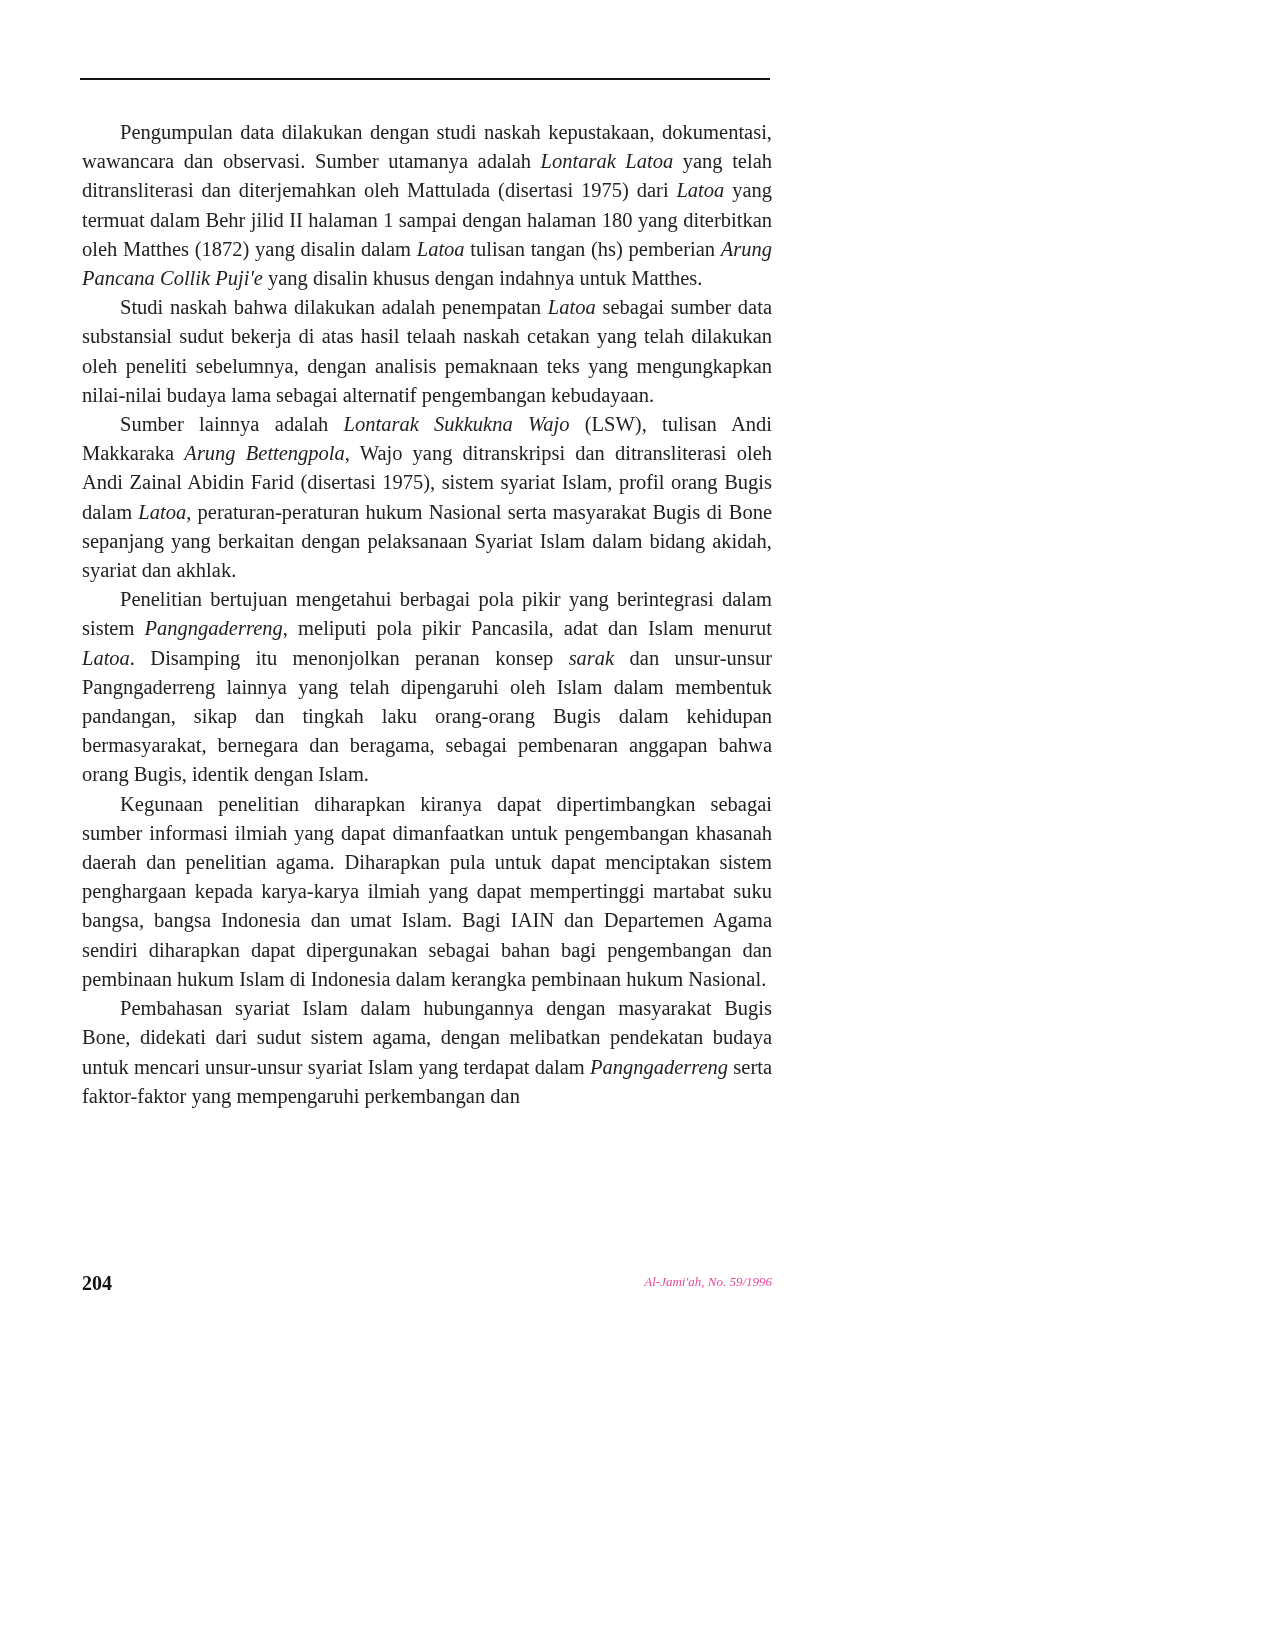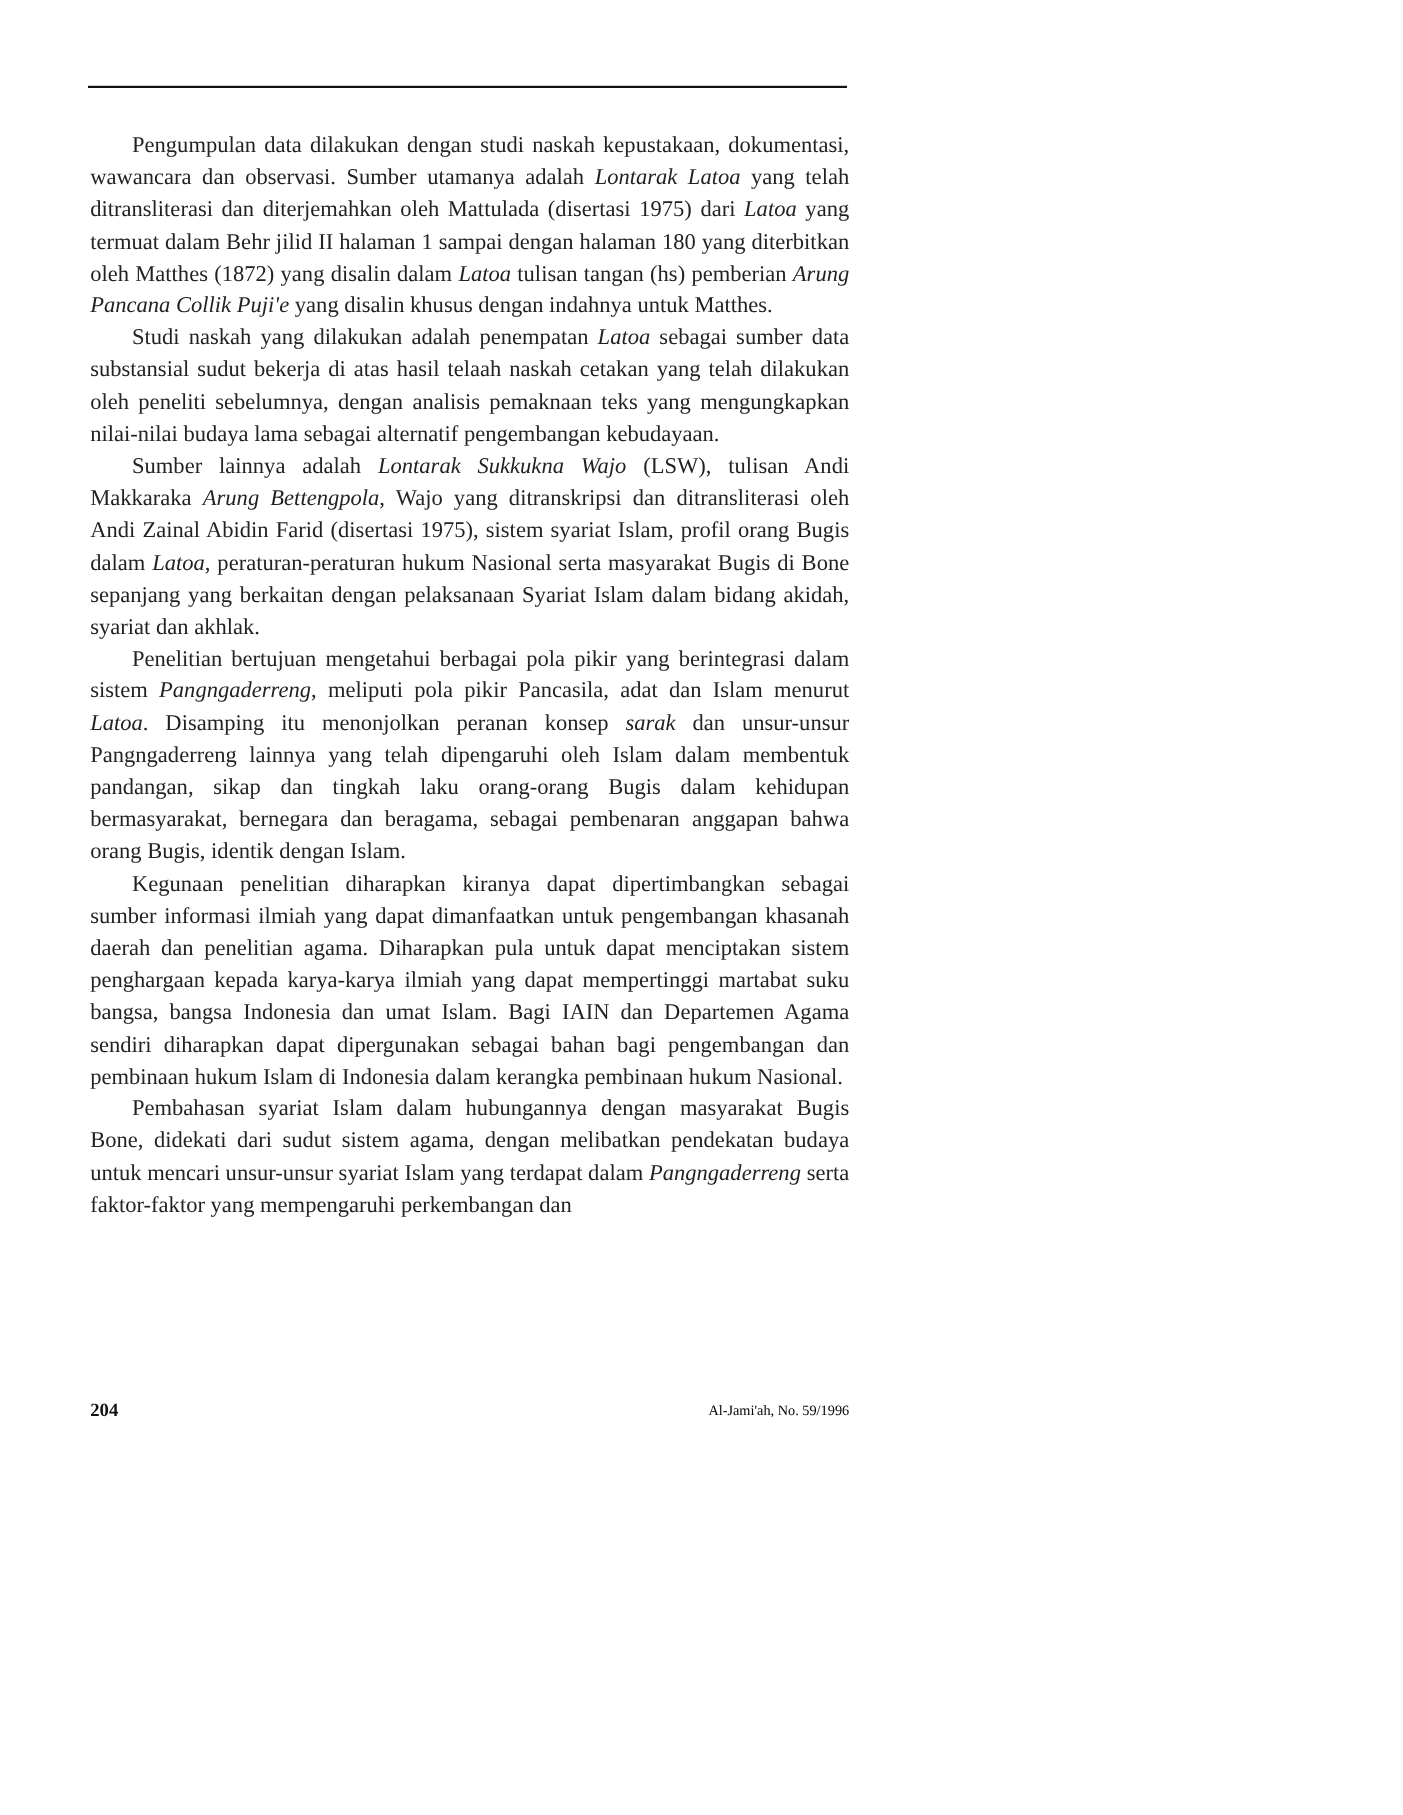"Studi naskah yang dilakukan adalah" span { text: yang -> bahwa }
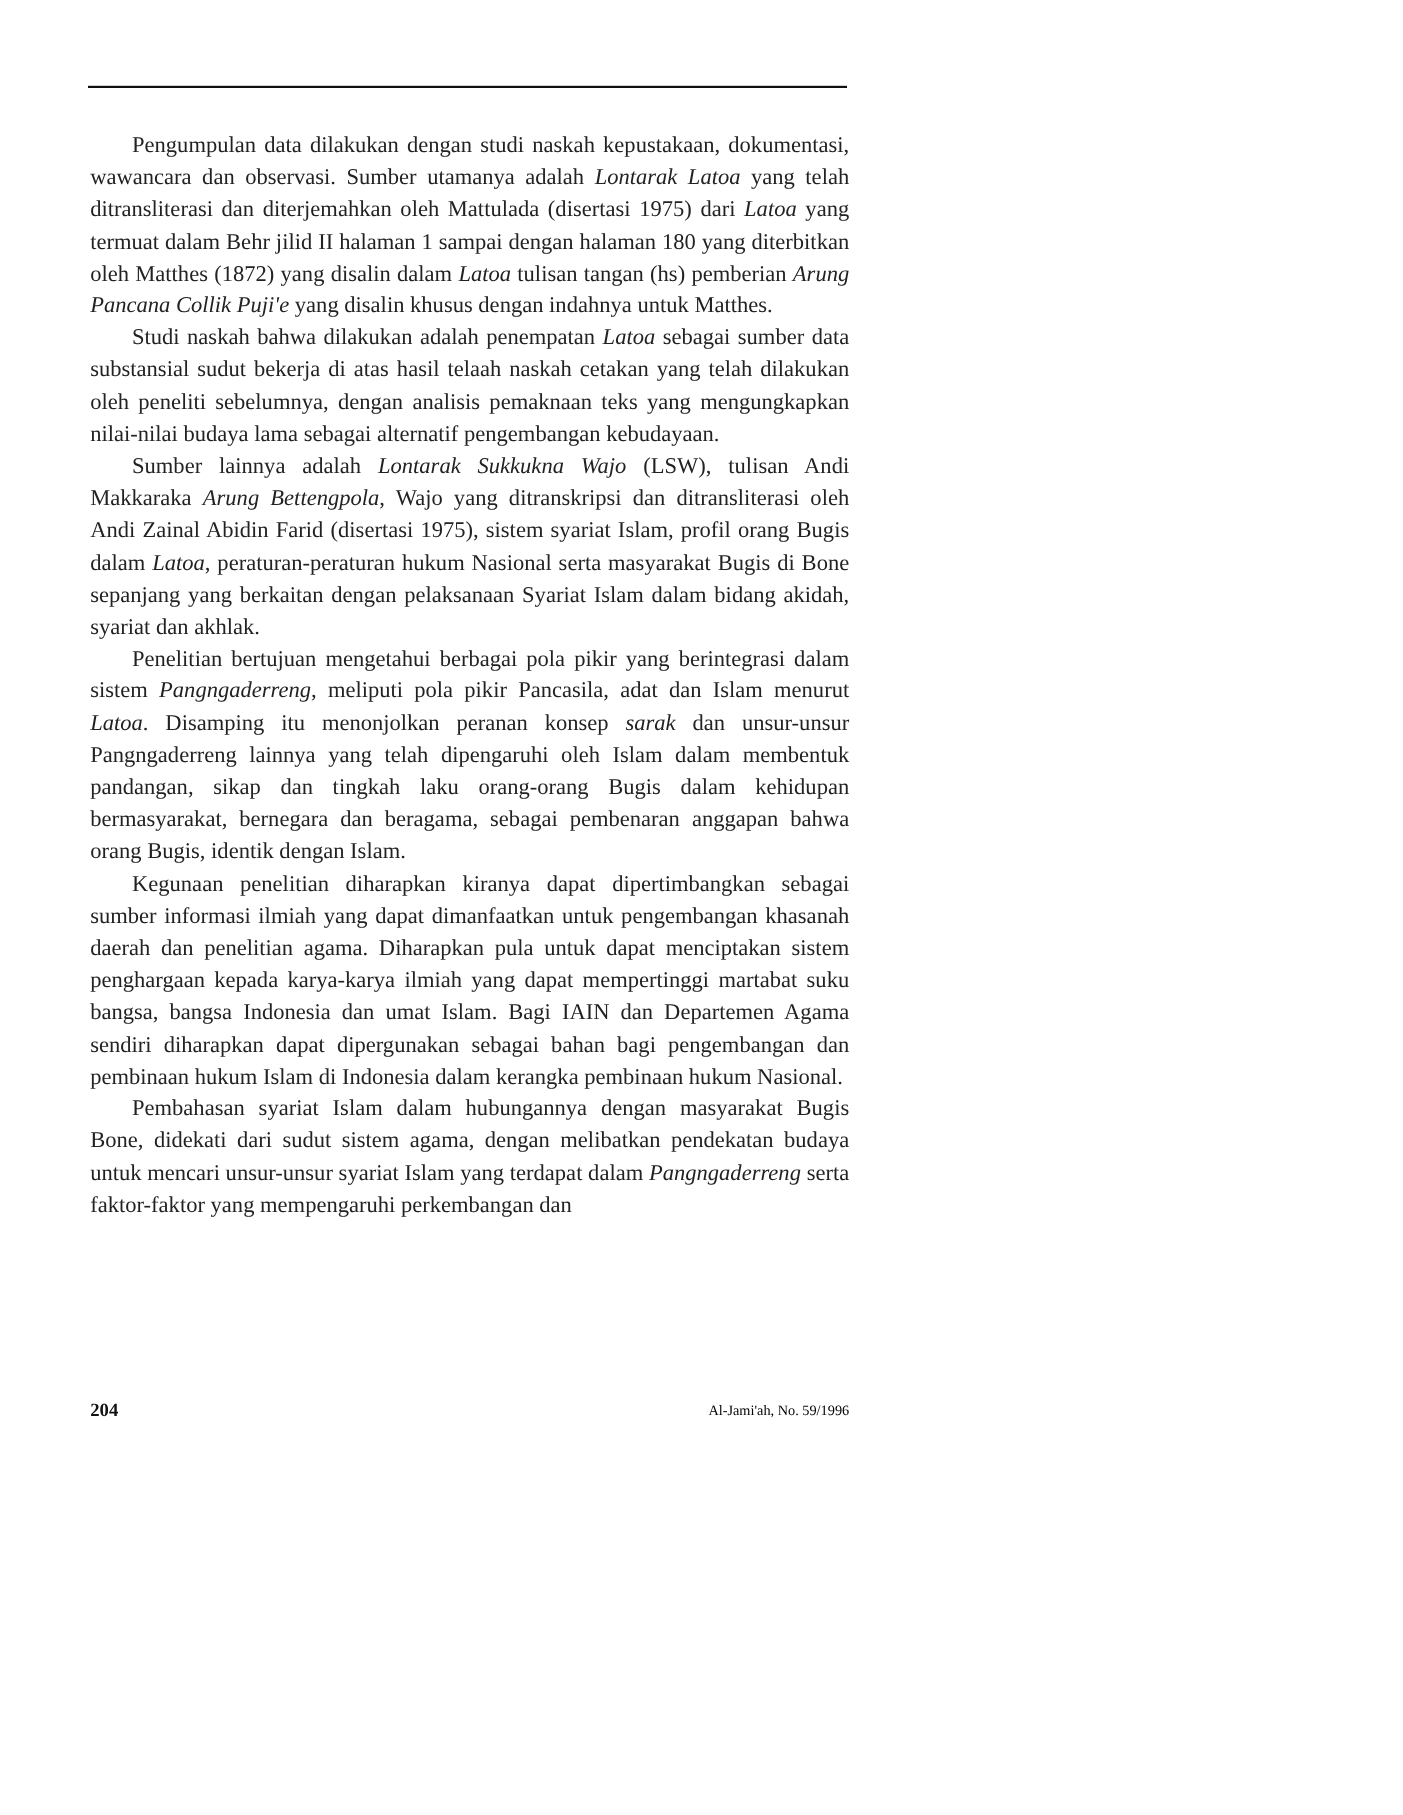"204" .page-number { font-size: 17px -> 20px }
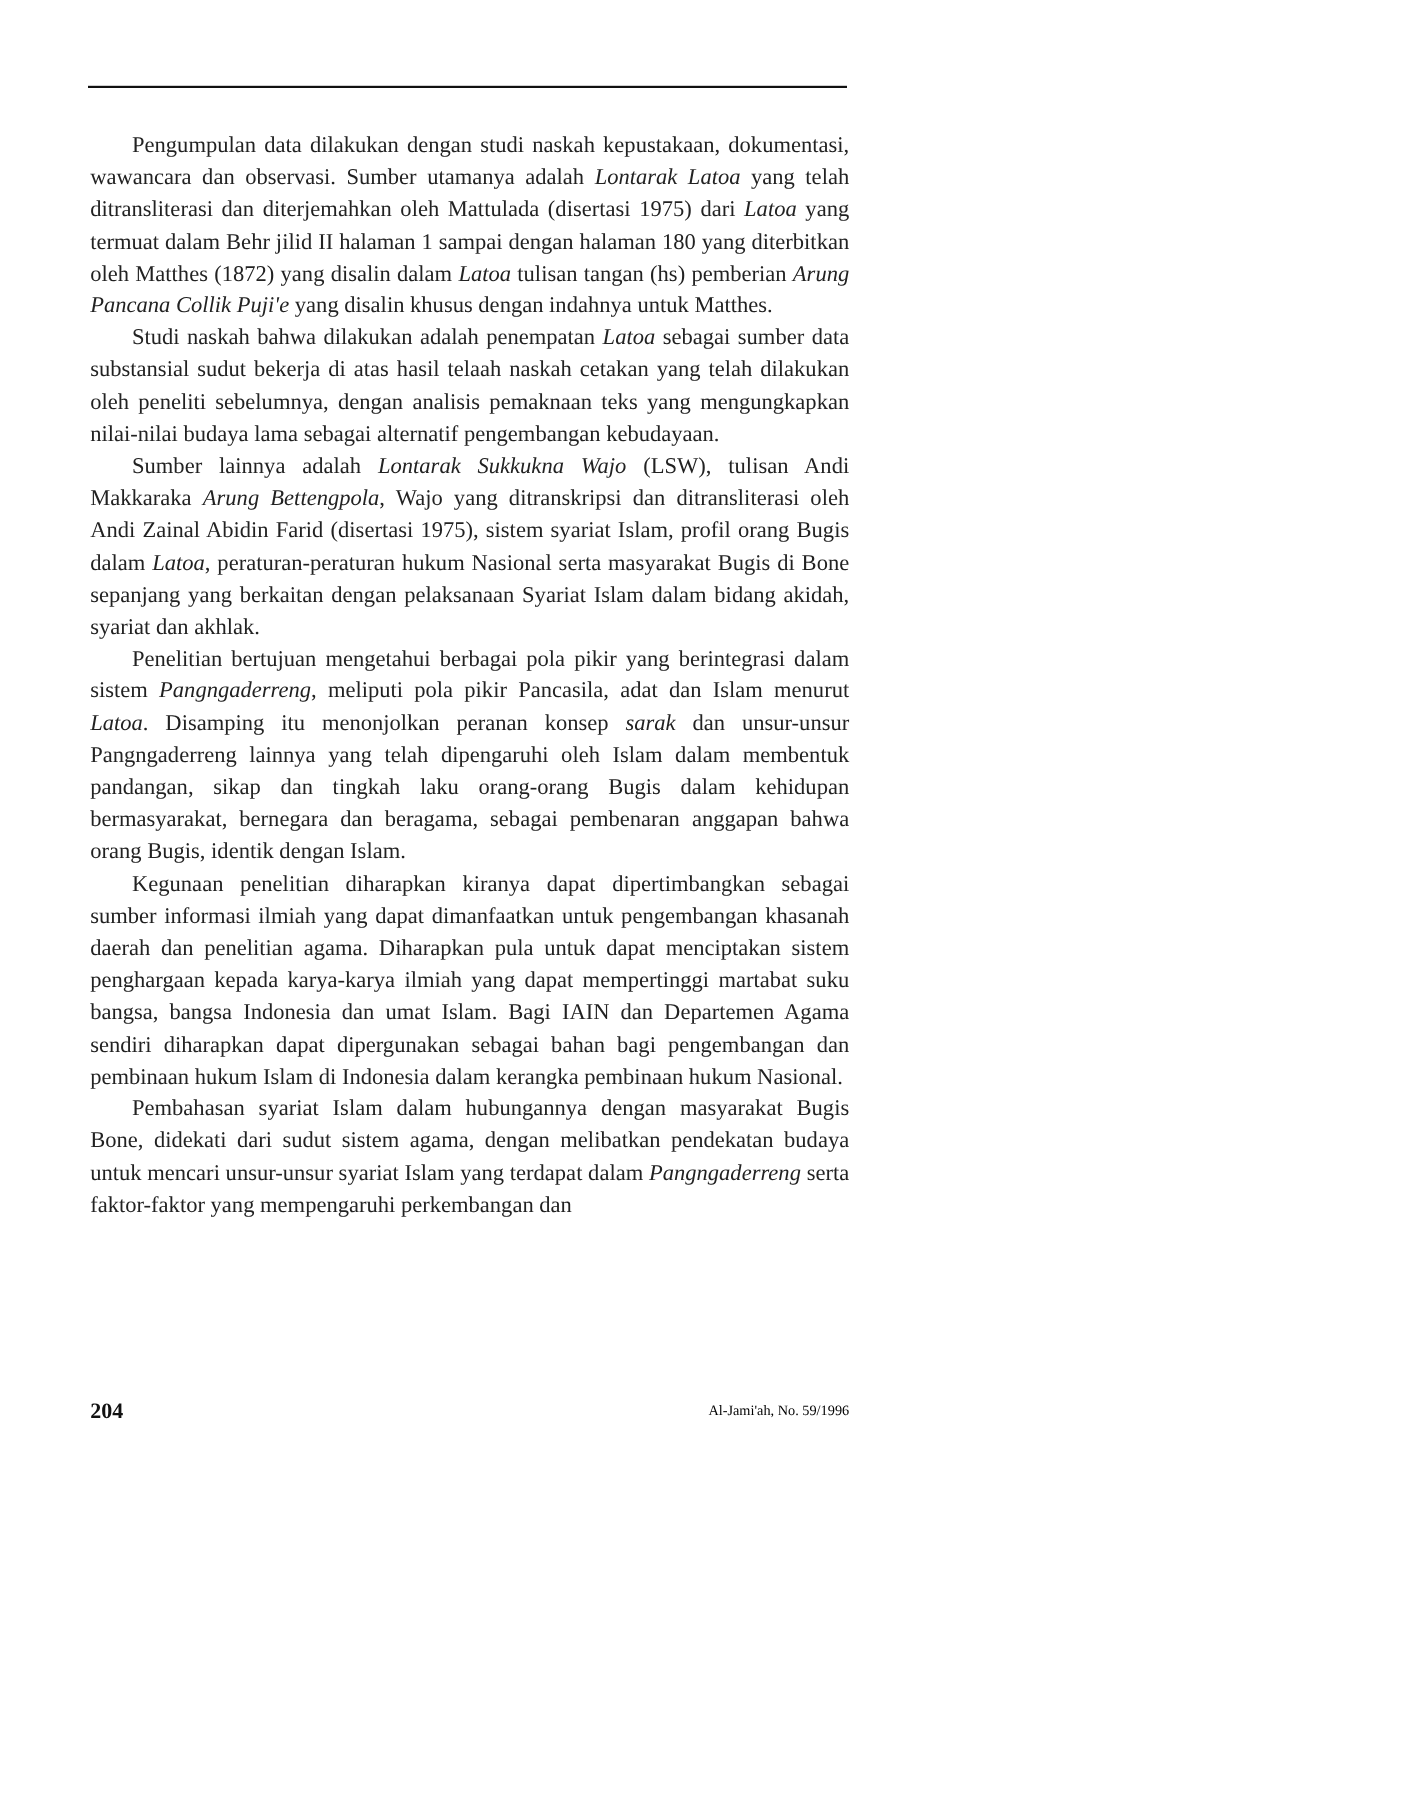"Al-Jami'ah, No. 59/1996" .journal-ref { color: #000000 -> #ec4899; font-style: none -> italic }
